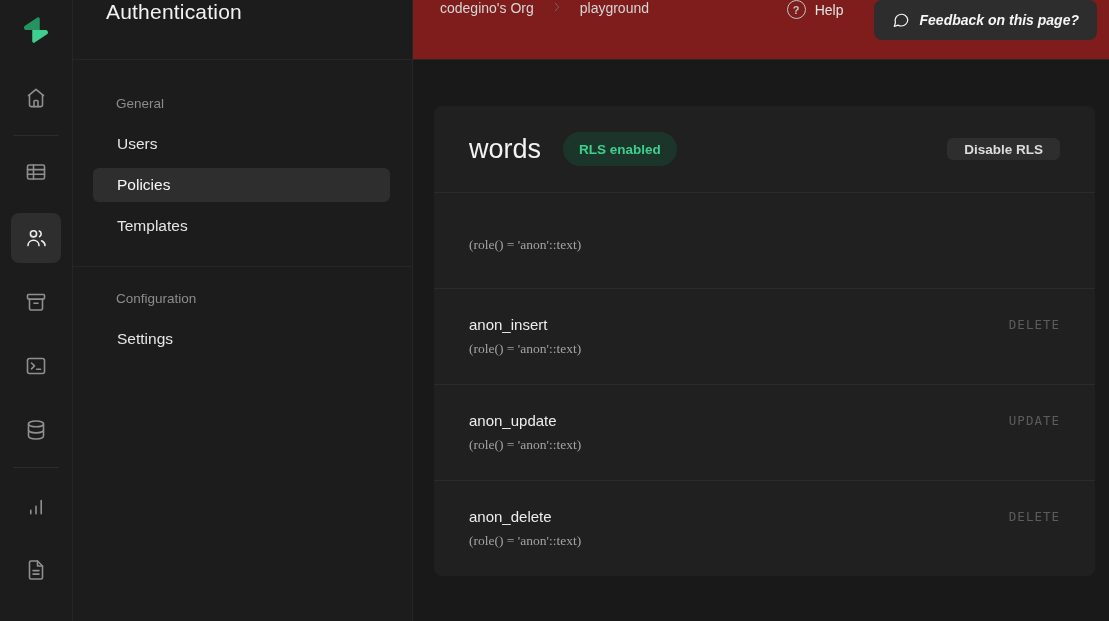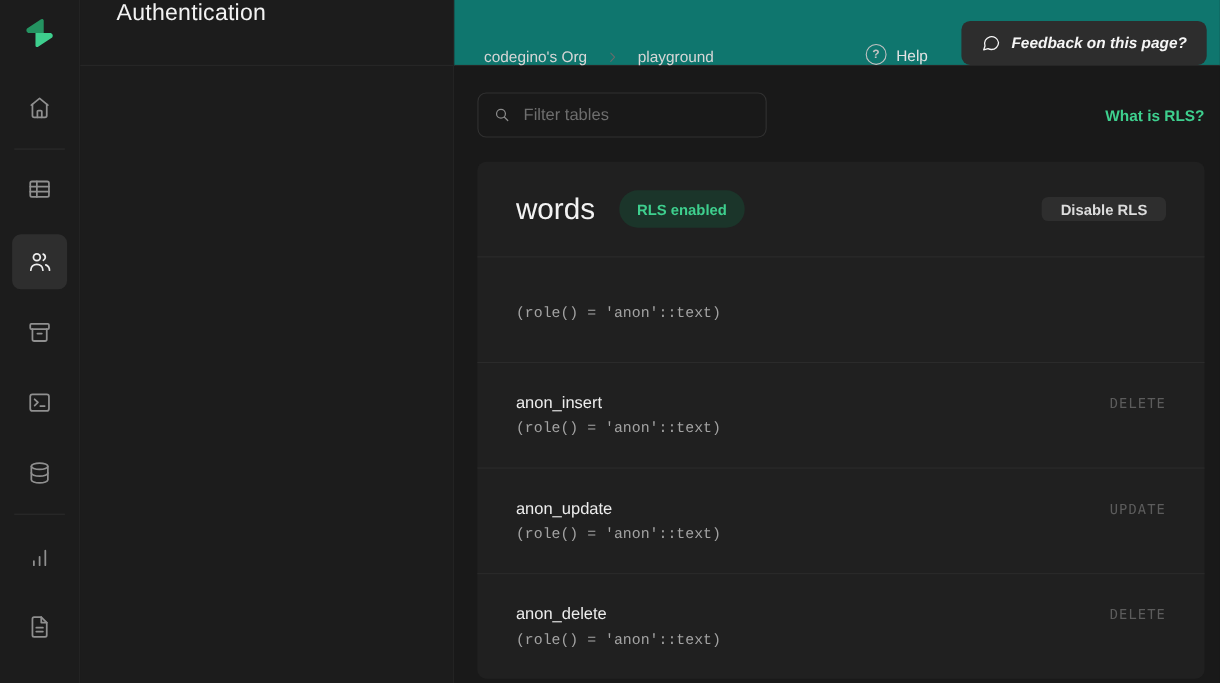"codegino's Org" .topbar { align-items: flex-end -> flex-start; background: #0f766e -> #7f1d1d }
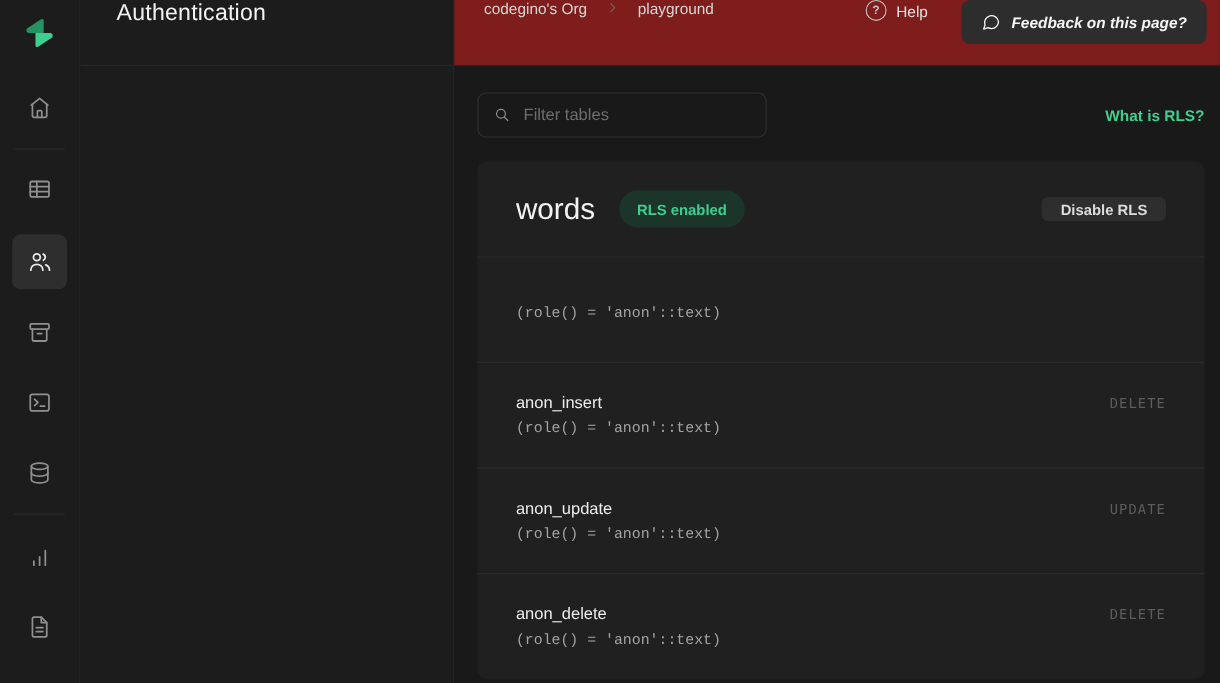"General" div.sidebar-nav { html: none -> <div> <div>General</div> <div>Users</div> <div>Policies</div> <div>Templates</div> <div></div> <div>Configuration</div> <div>Settings</div> </div> }
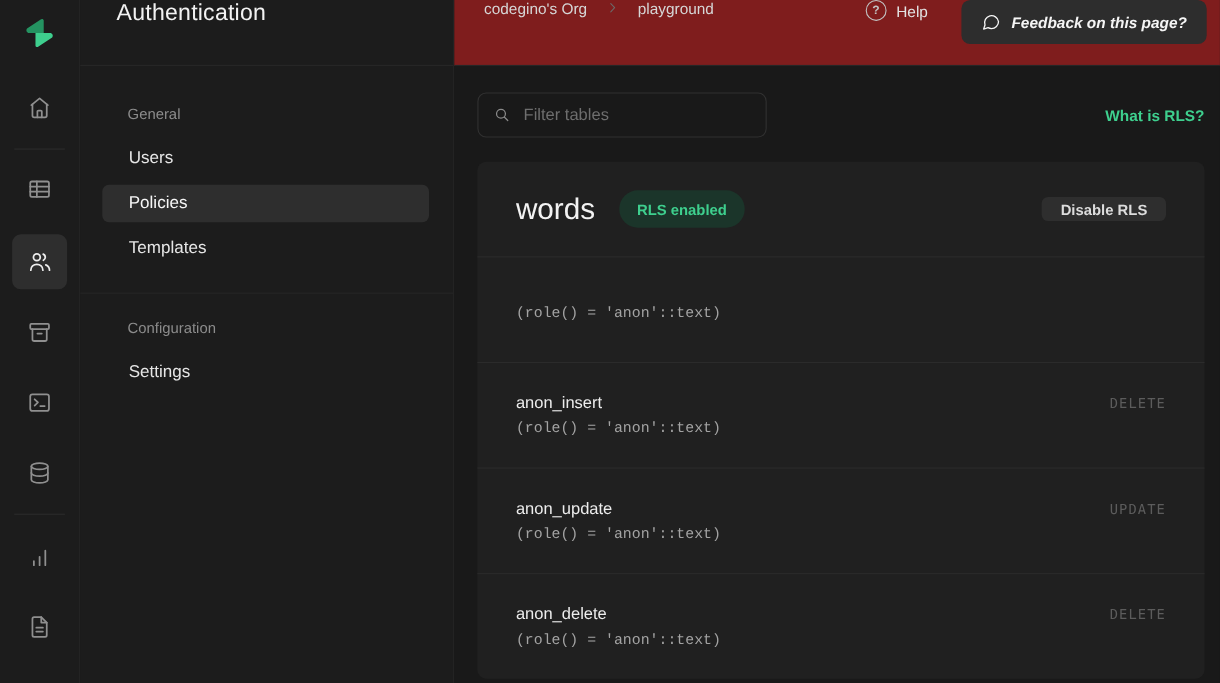"Filter tables" div.filter-row { html: <div> <div> <svg> <circle></circle> <path></path> </svg> <input> </div> <a>What is RLS?</a> </div> -> none }
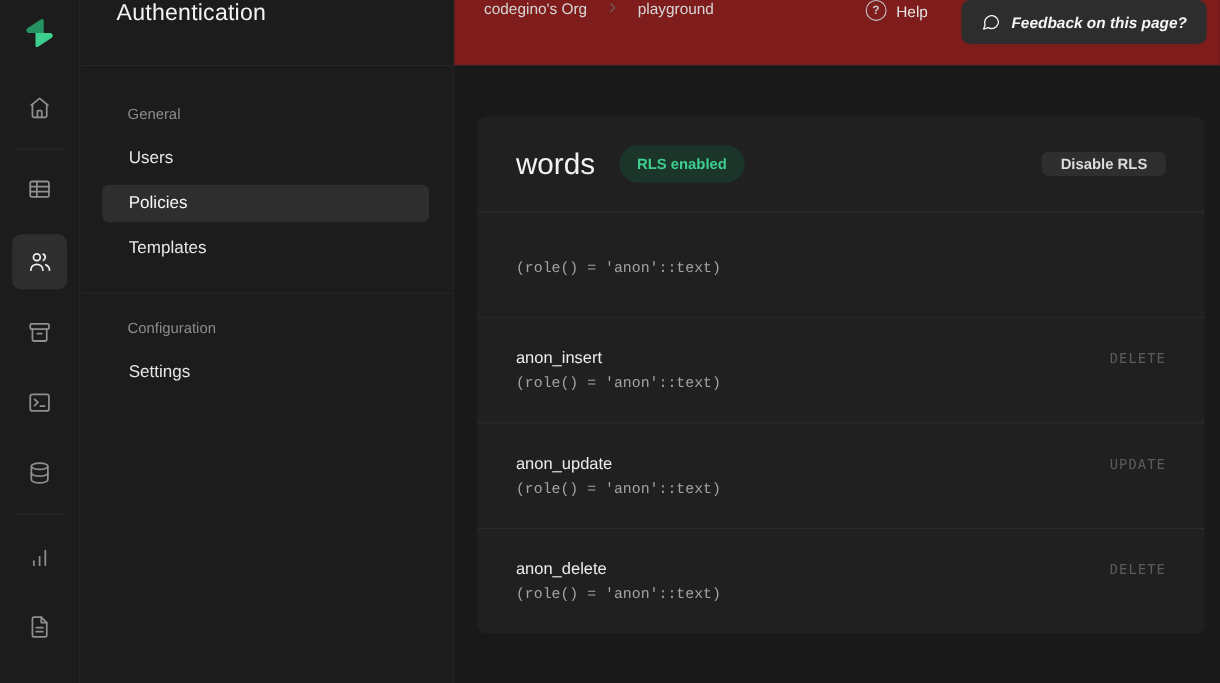"(role() = 'anon'::text)" .policy-def { font-family: Liberation Mono, monospace -> Liberation Serif, serif }
